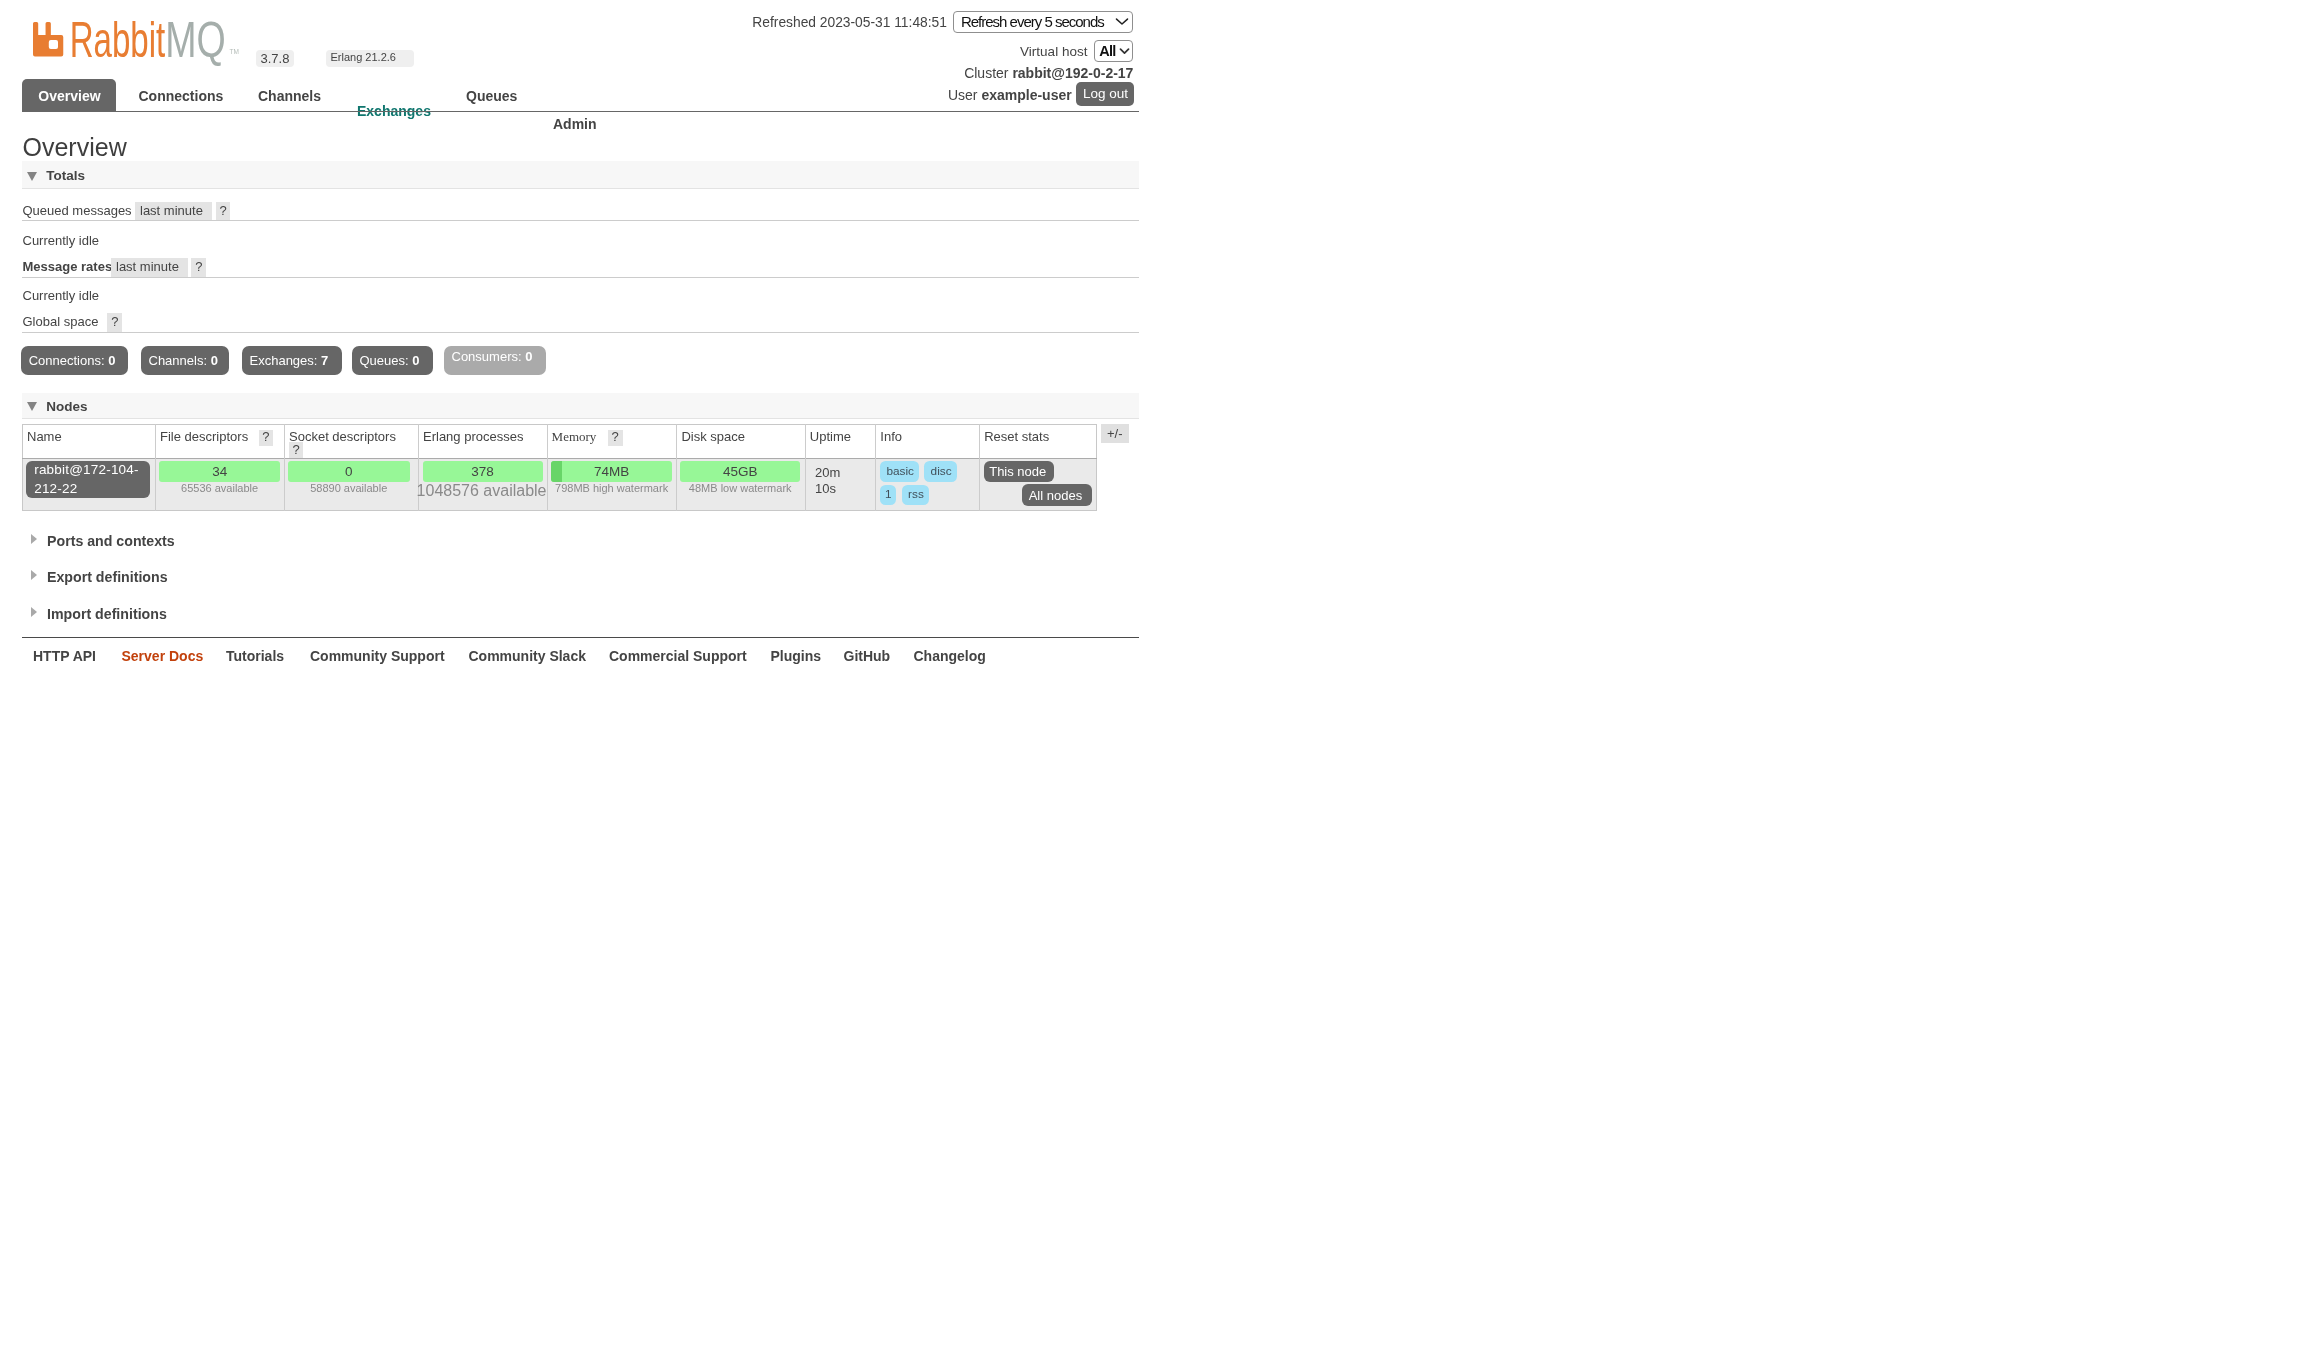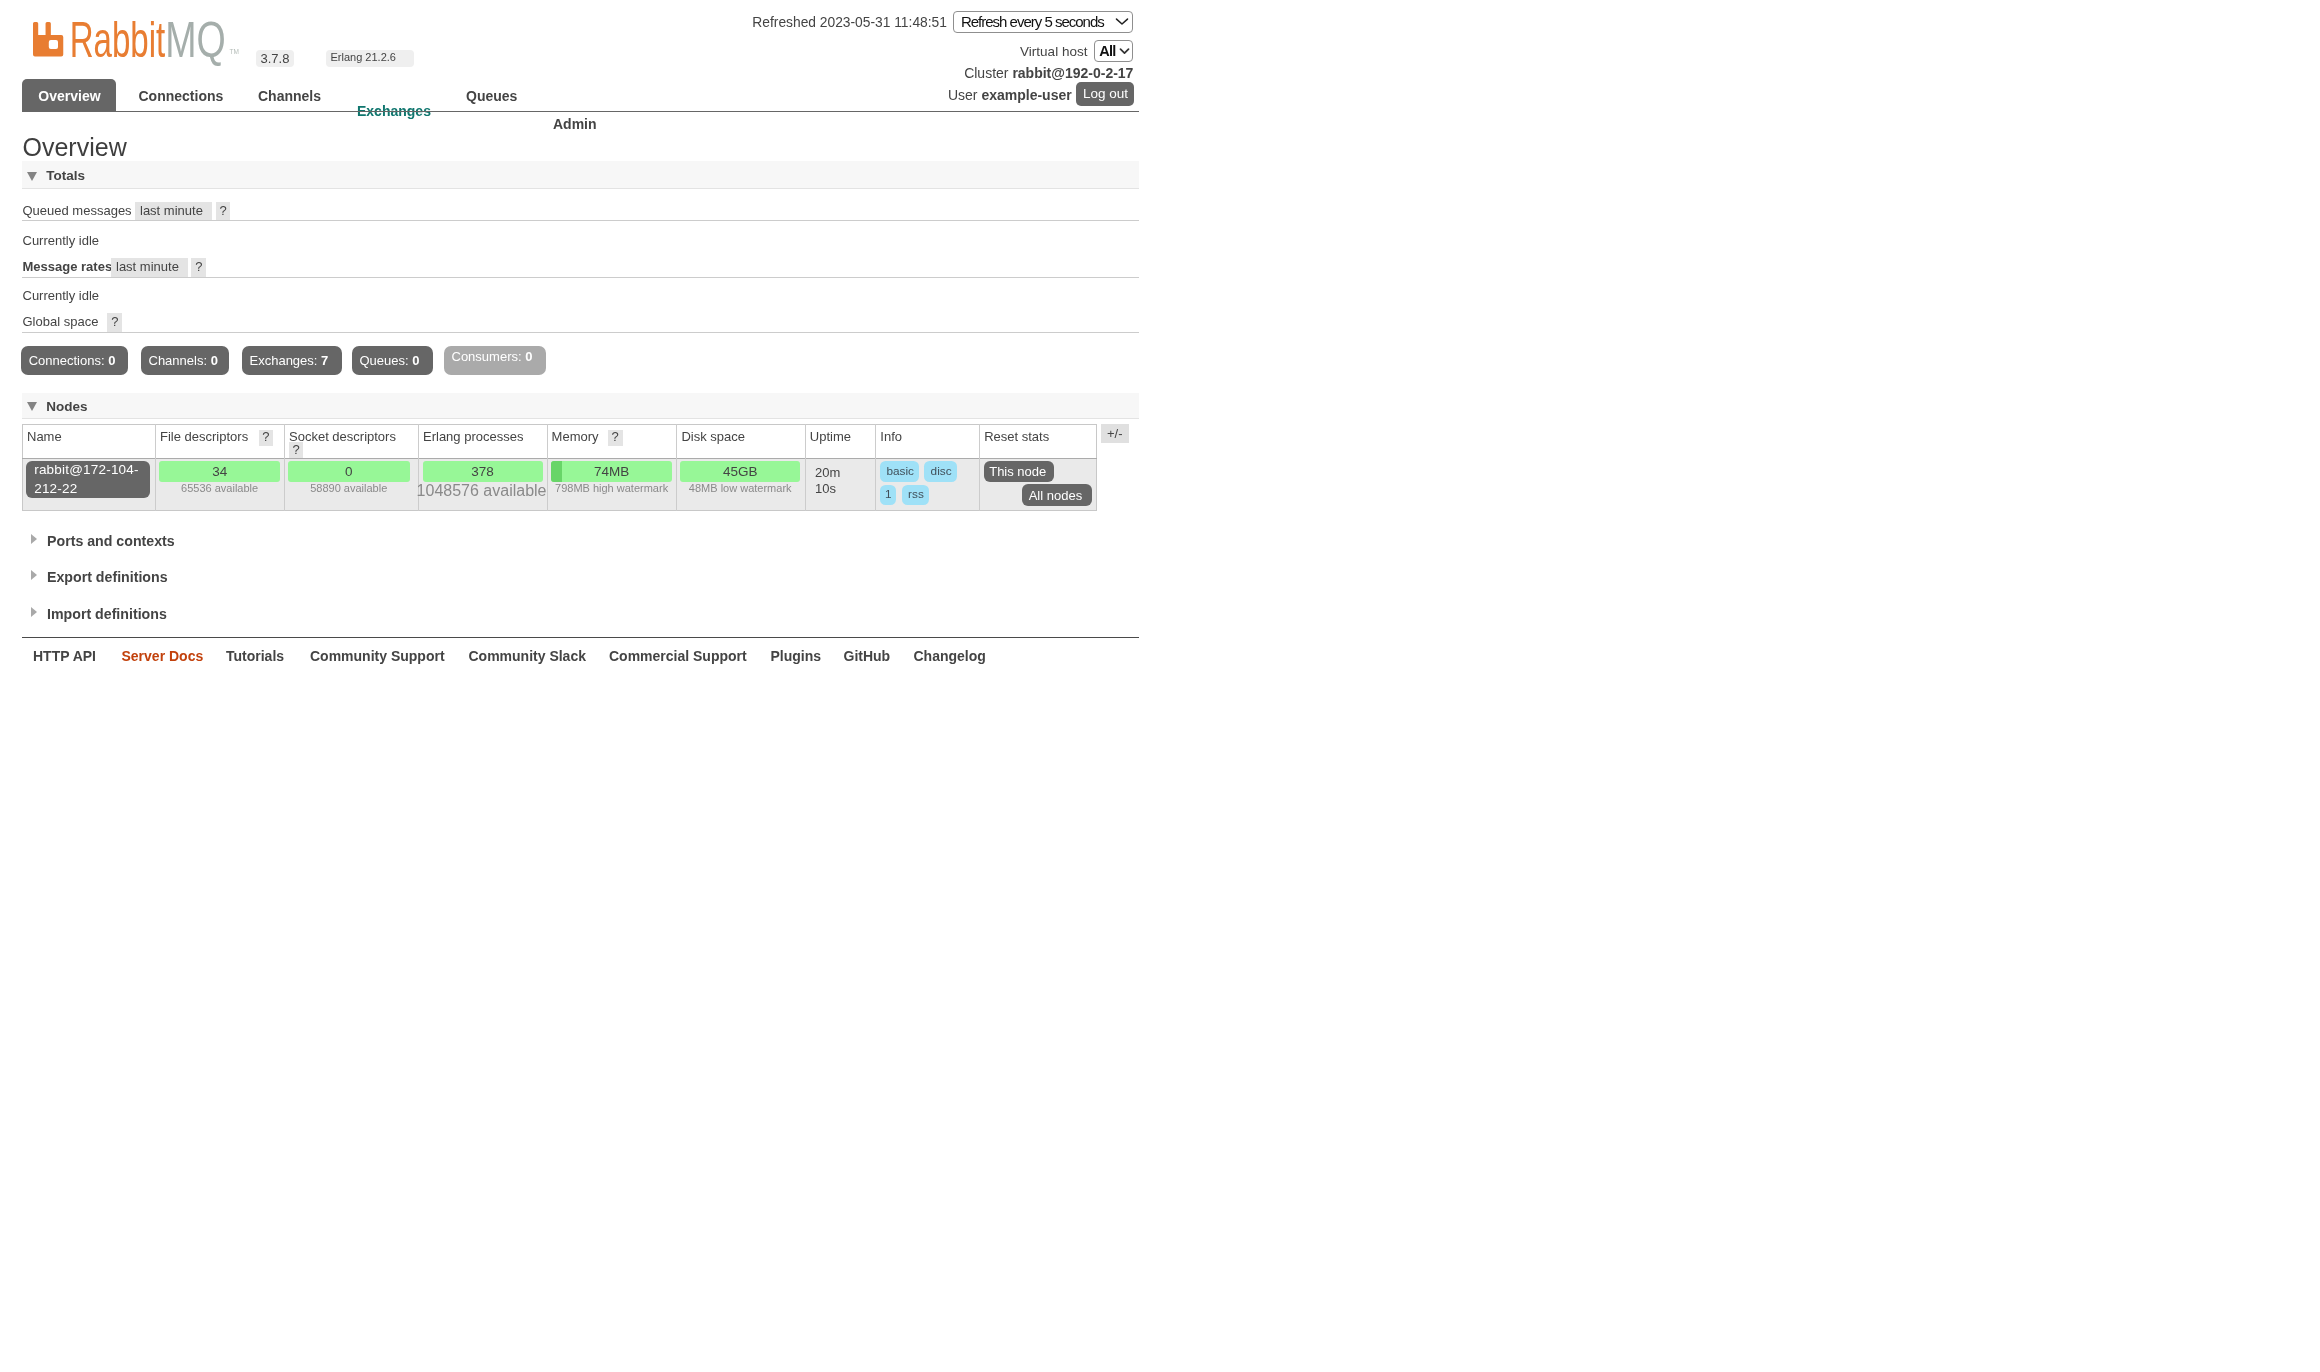"Memory" div.t { font-family: none -> Liberation Serif, serif }
